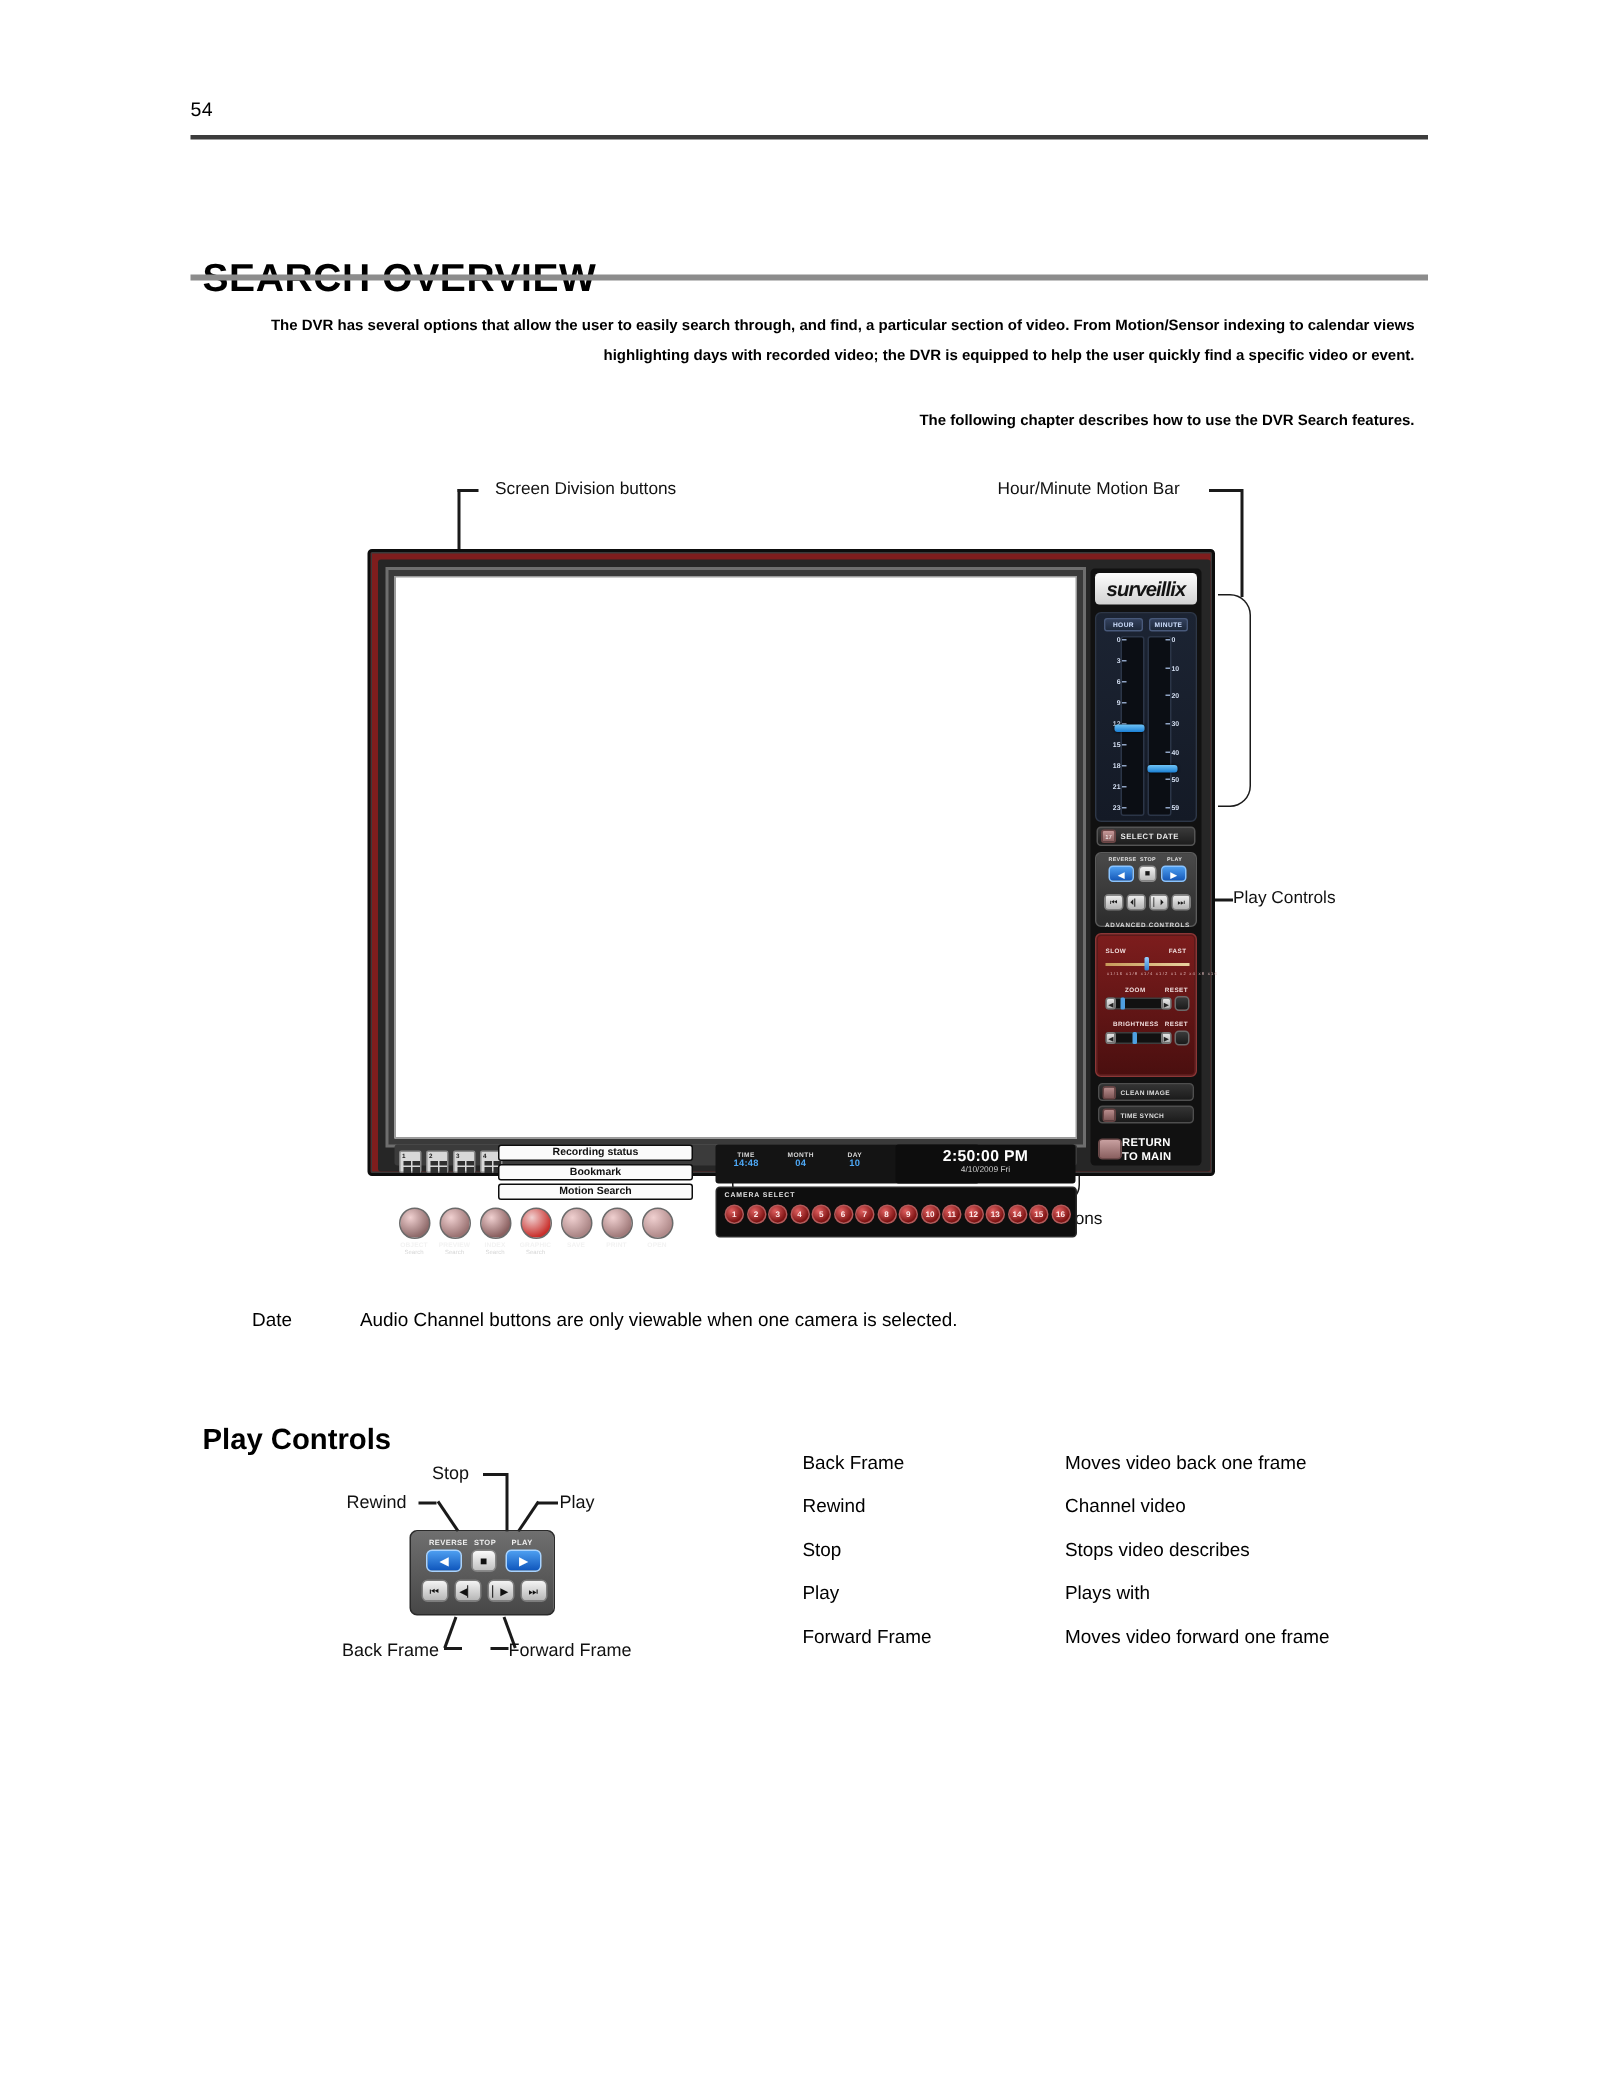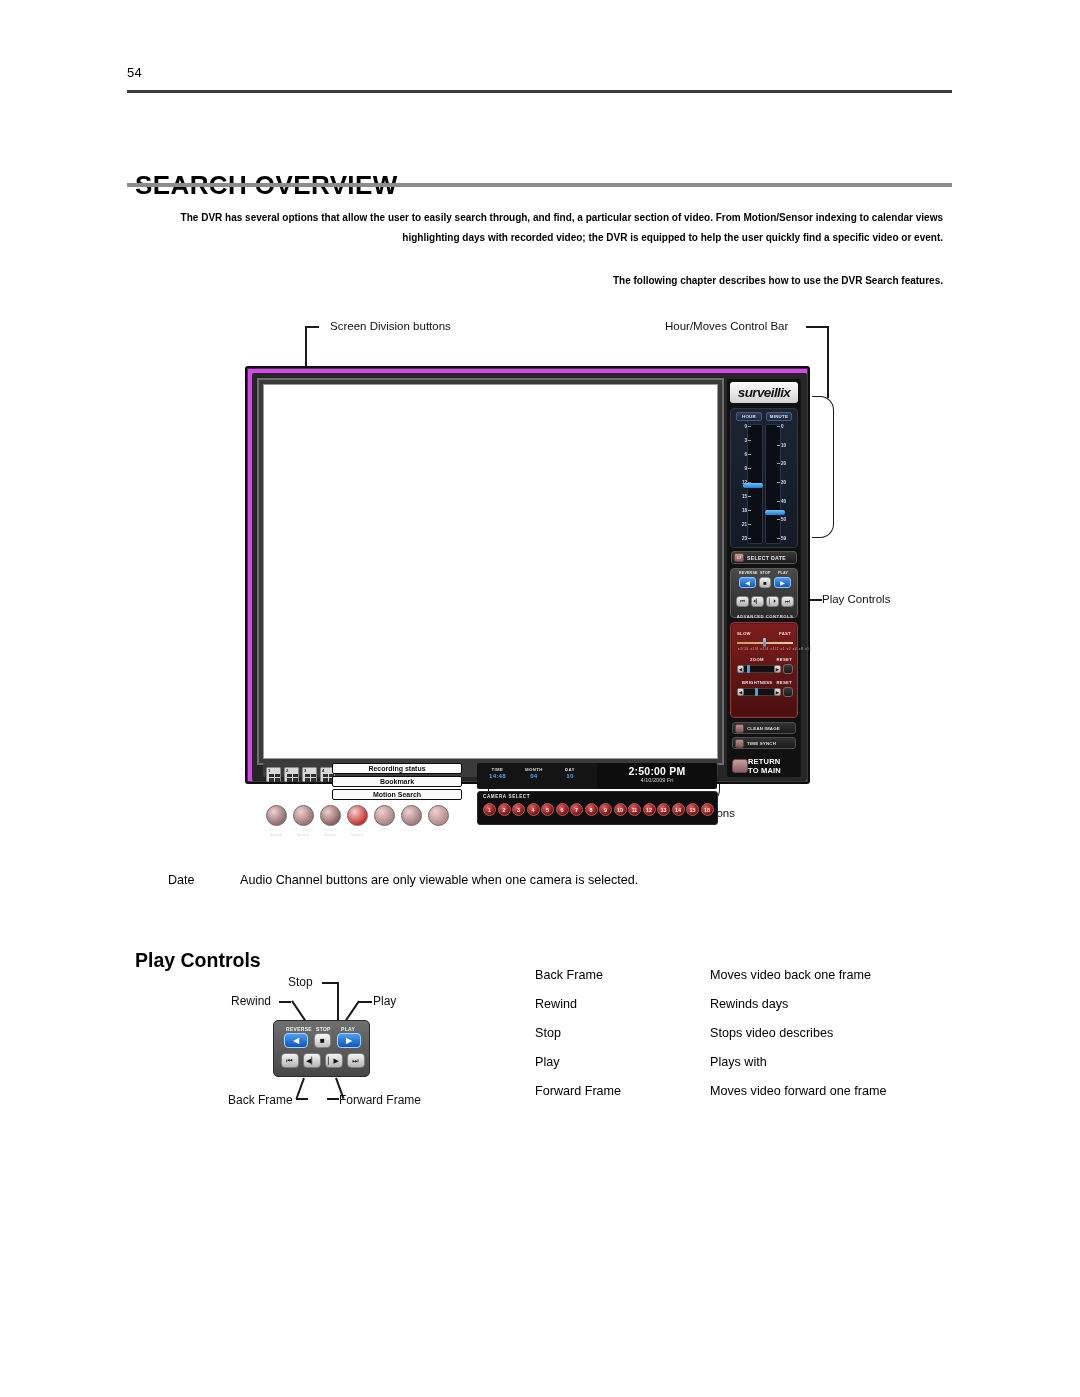"Hour/Moves Control Bar" div.callout-label { text: Hour/Moves Control -> Hour/Minute Motion }
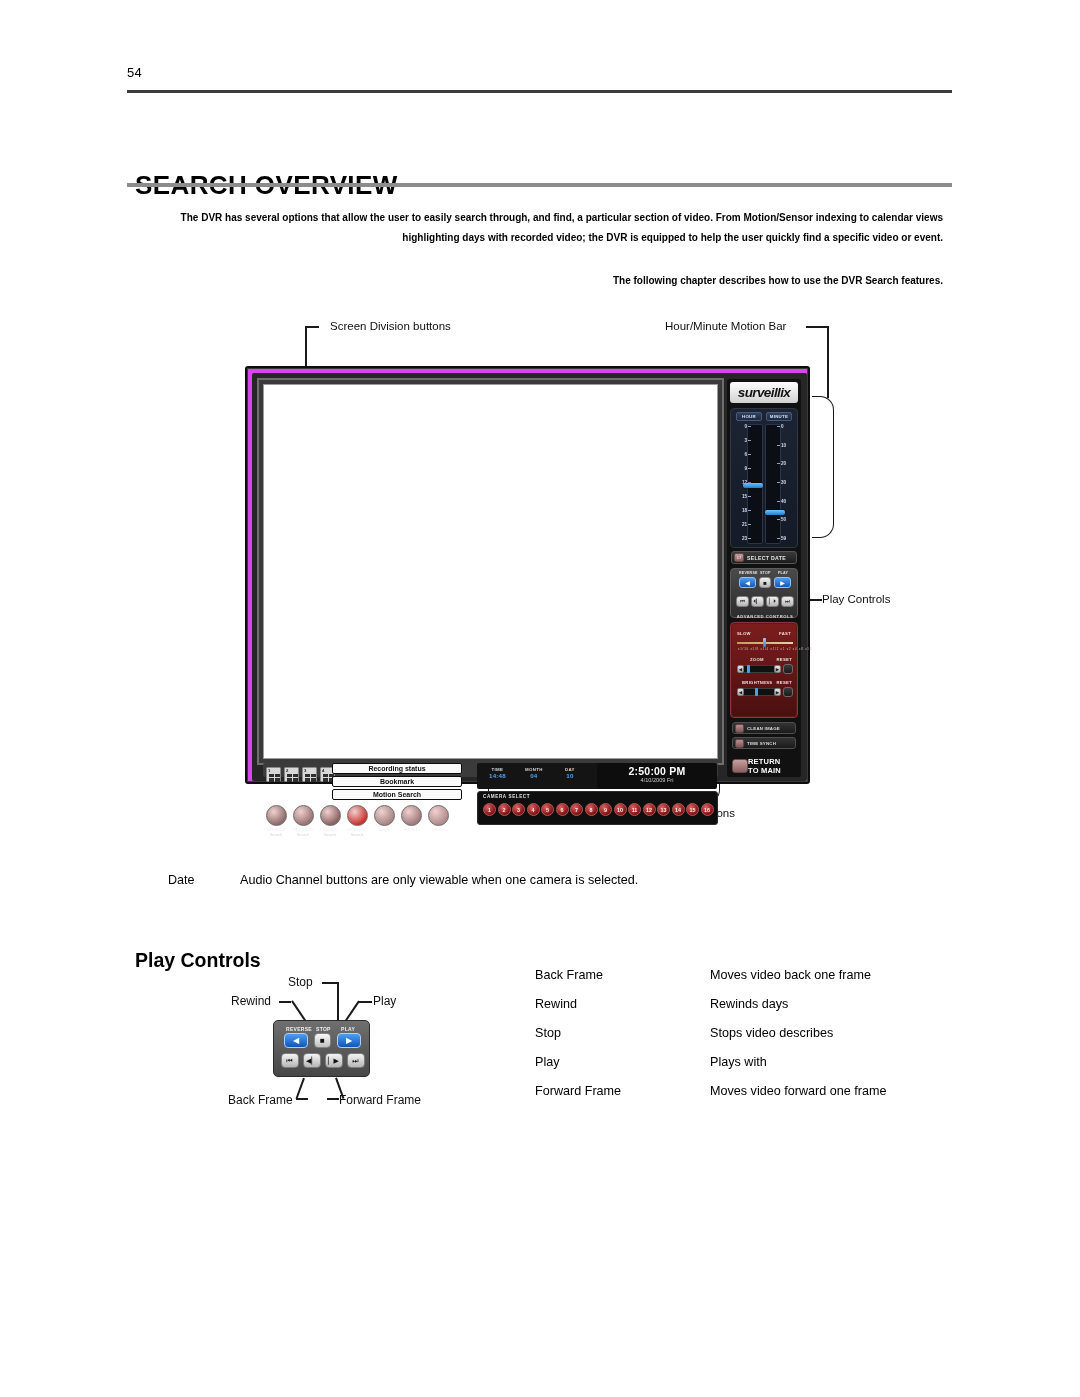"surveillix" #dvr { background: #d946ef -> #7f1d1d }
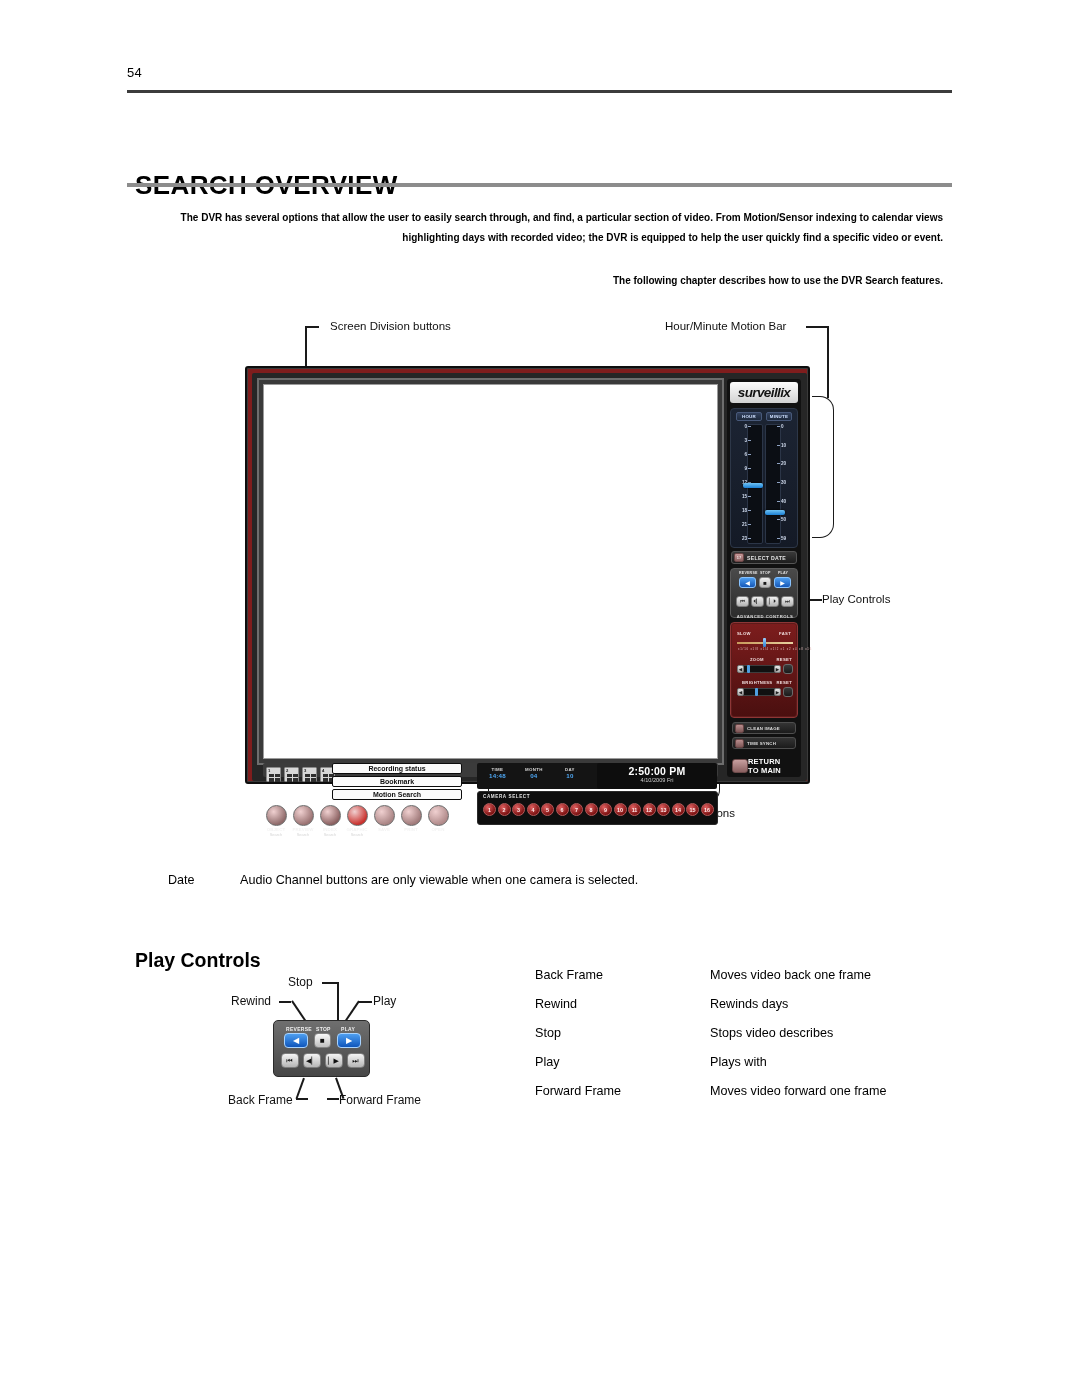"Rewinds days" div.c2 { text: Rewinds days -> Channel video }
